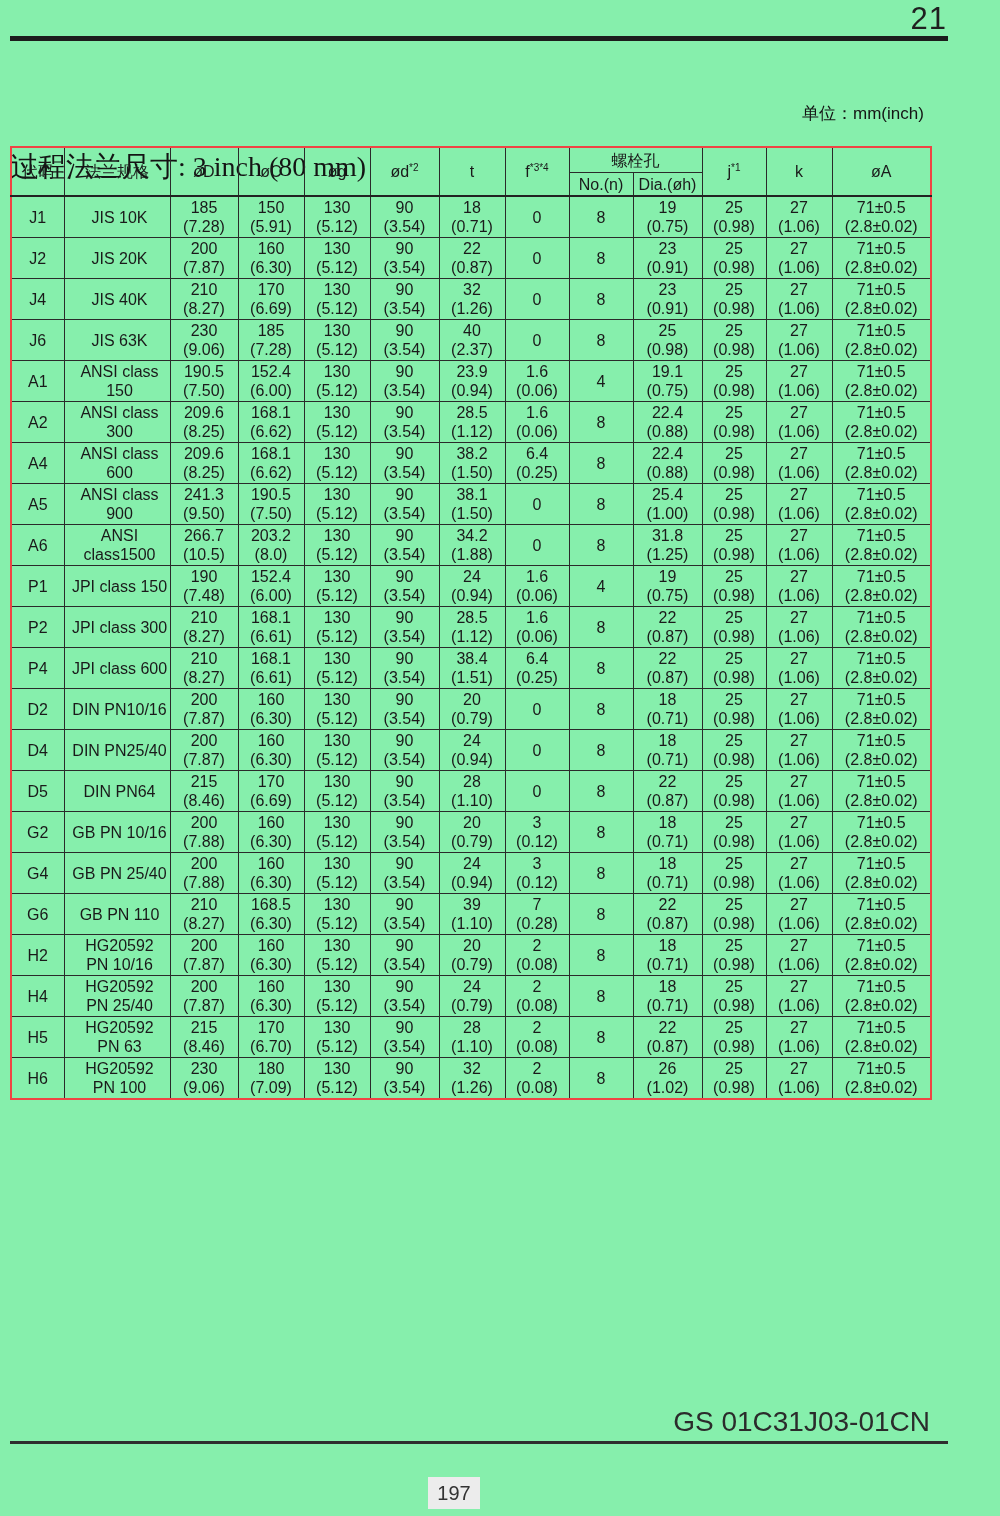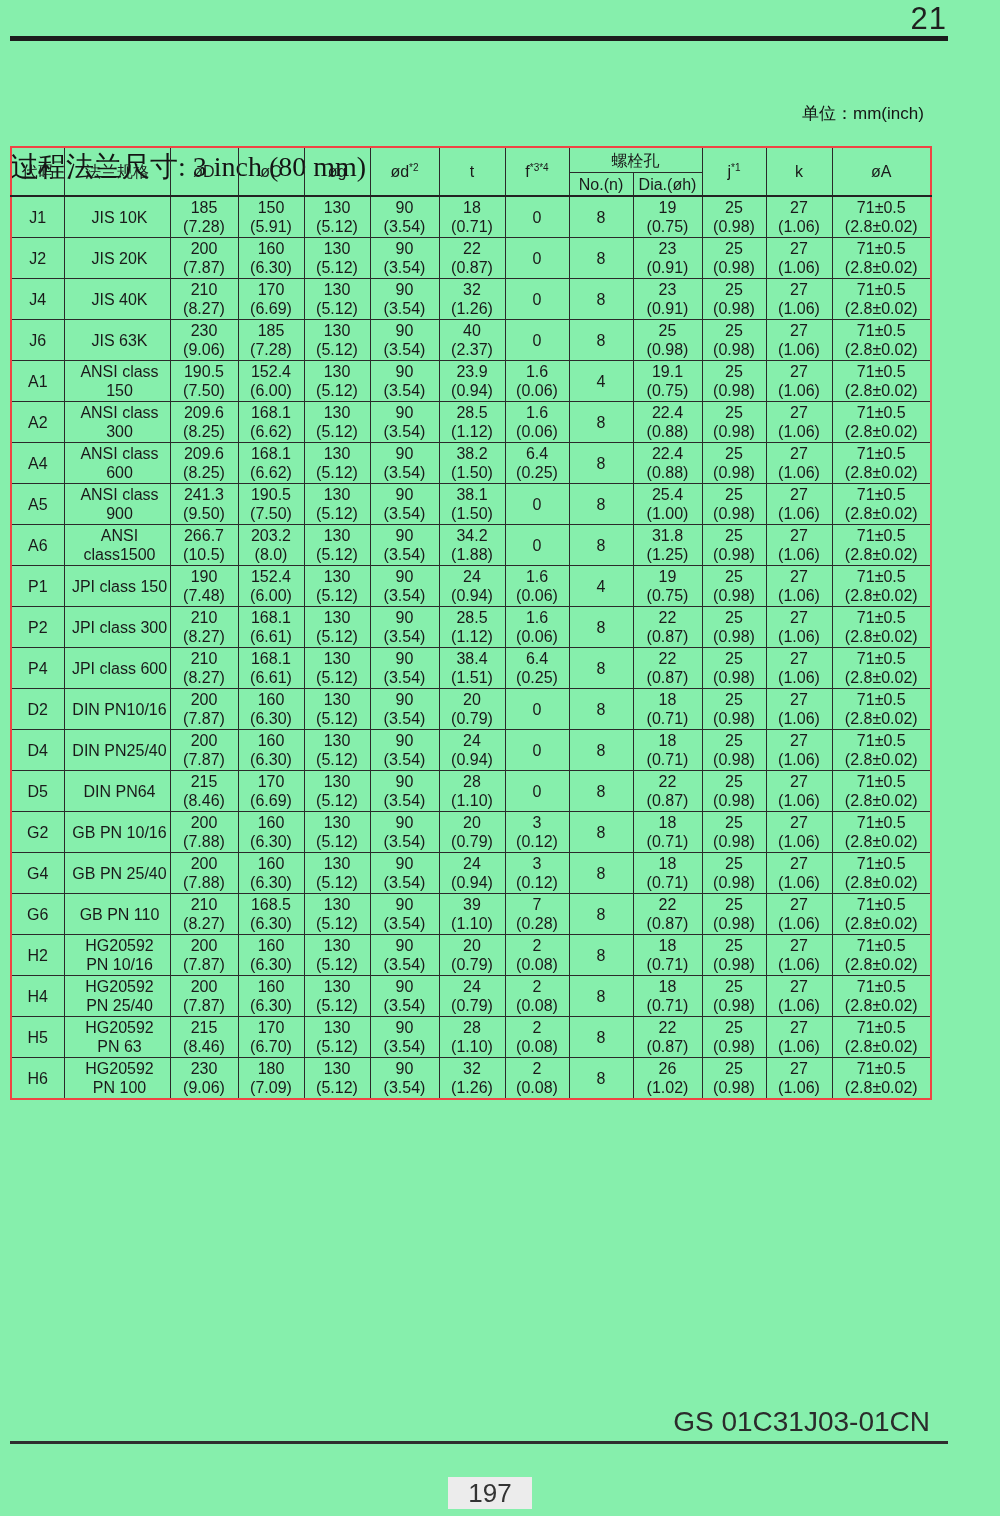"197" .bottom-page-num { font-size: 26px -> 20px; left: 448px -> 428px; width: 84px -> 52px }
